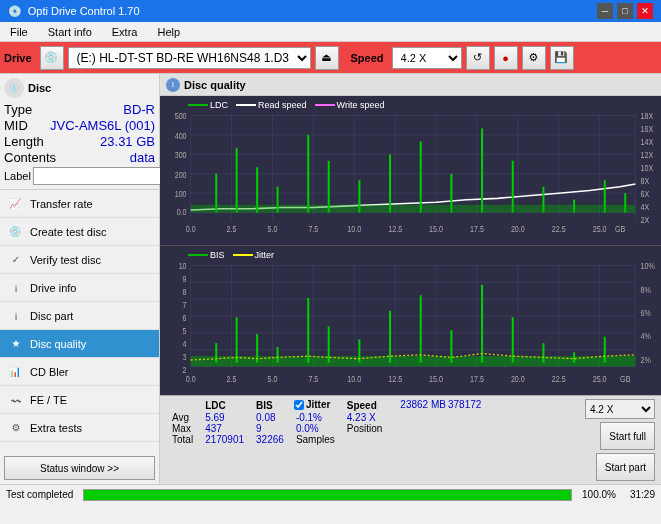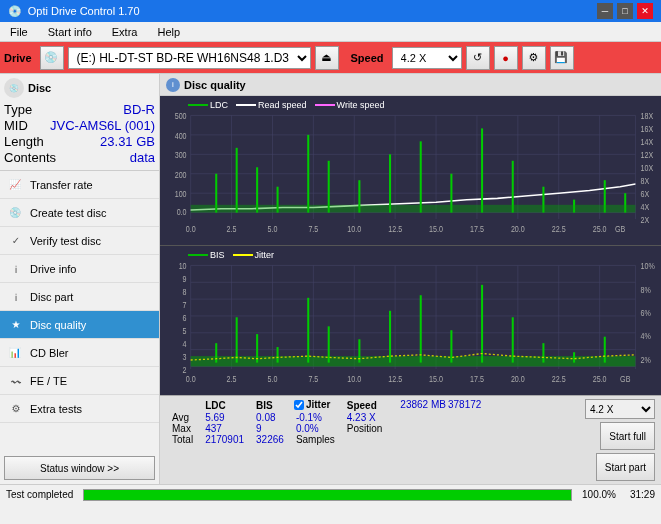"Label" div.label-input-row { html: none -> <div> <span>Label</span> <input> <button>🔍</button> </div> }
